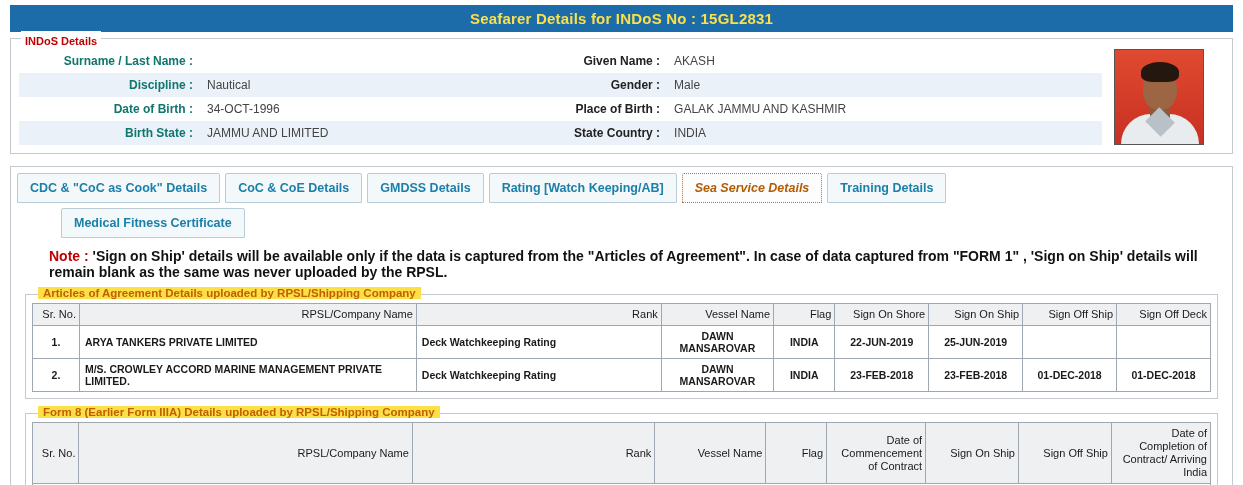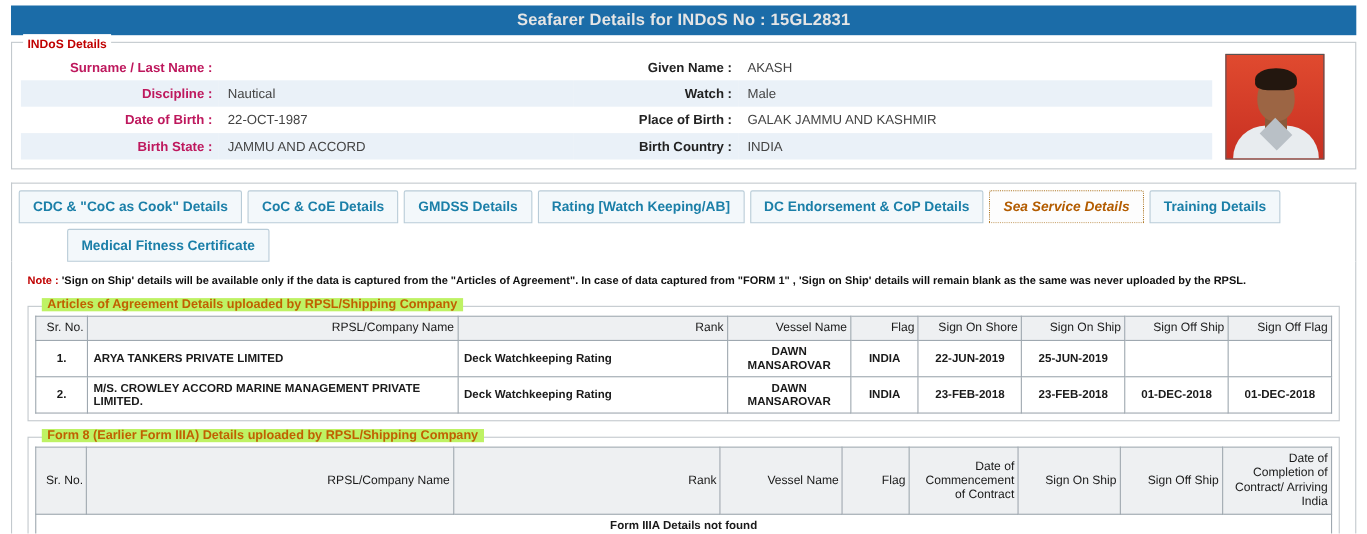"Seafarer Details for INDoS No" .title-bar { color: #e5e5e5 -> #fde047 }
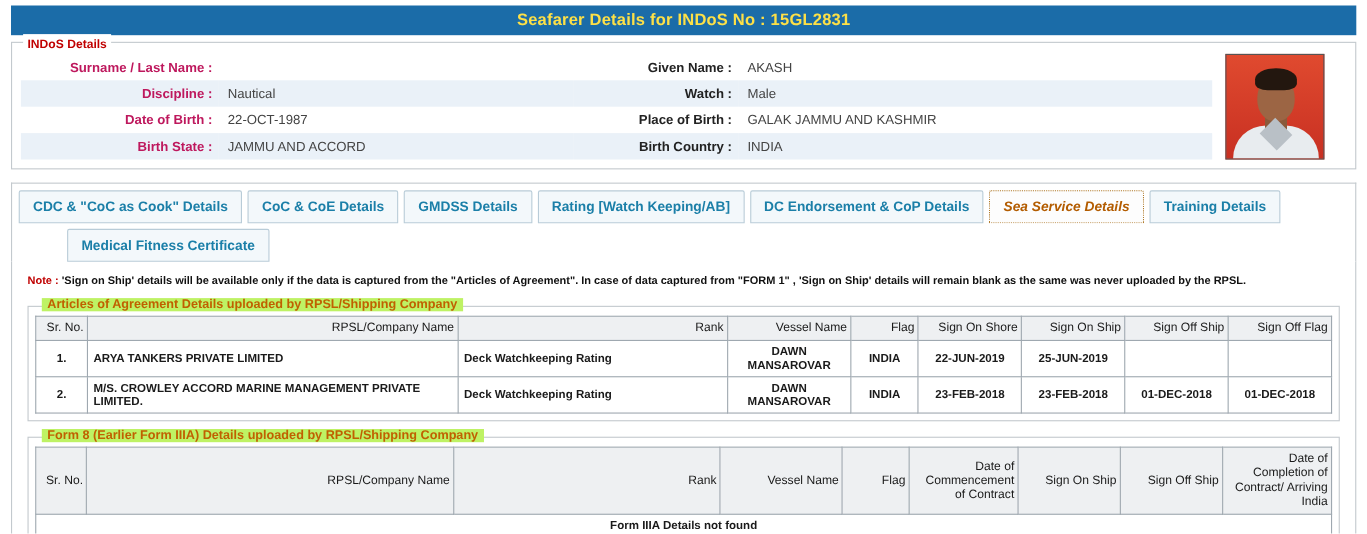"Surname / Last Name :" .lbl { color: #be185d -> #0f766e }
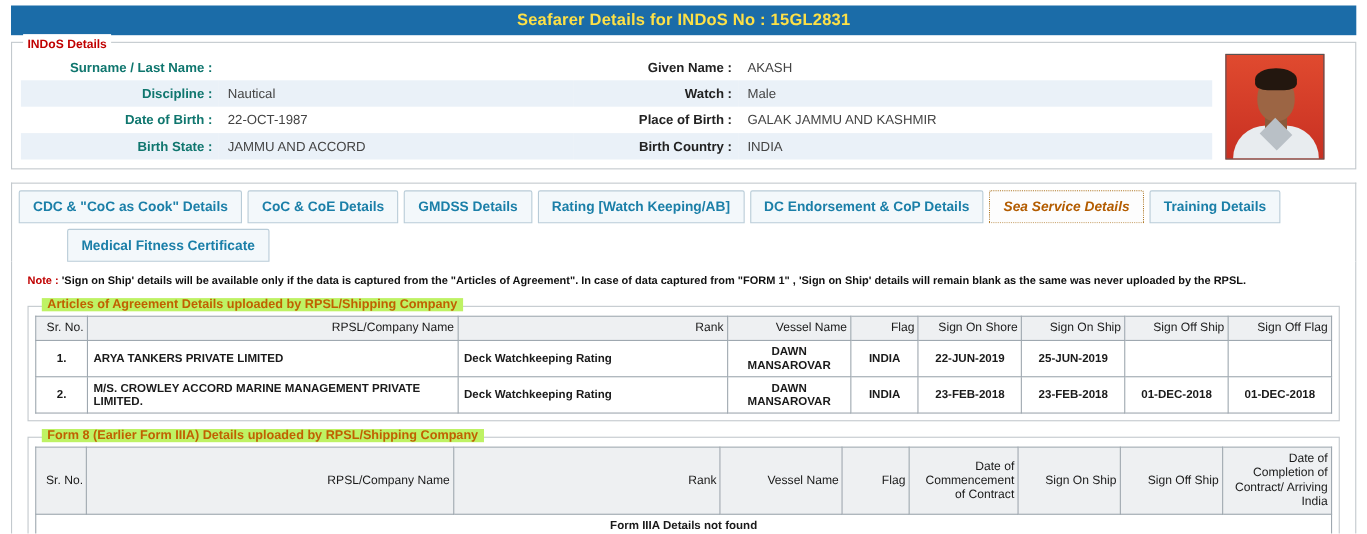"Watch :" td.lbl2 { text: Watch -> Gender }
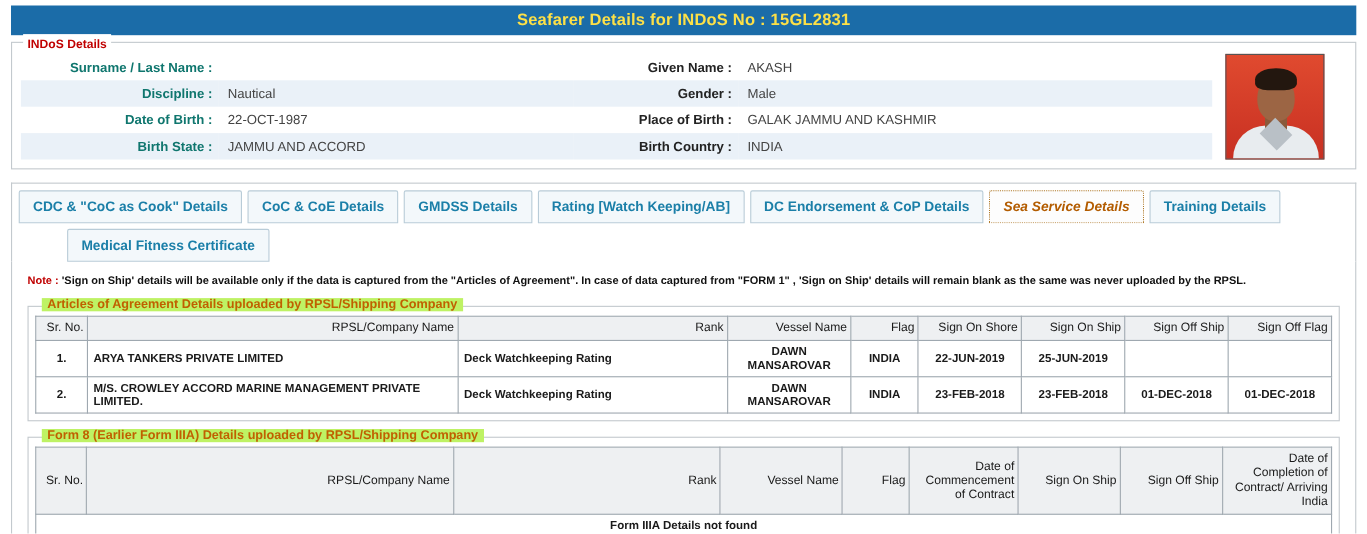"22-OCT-1987" td.val { text: 22-OCT-1987 -> 34-OCT-1996 }
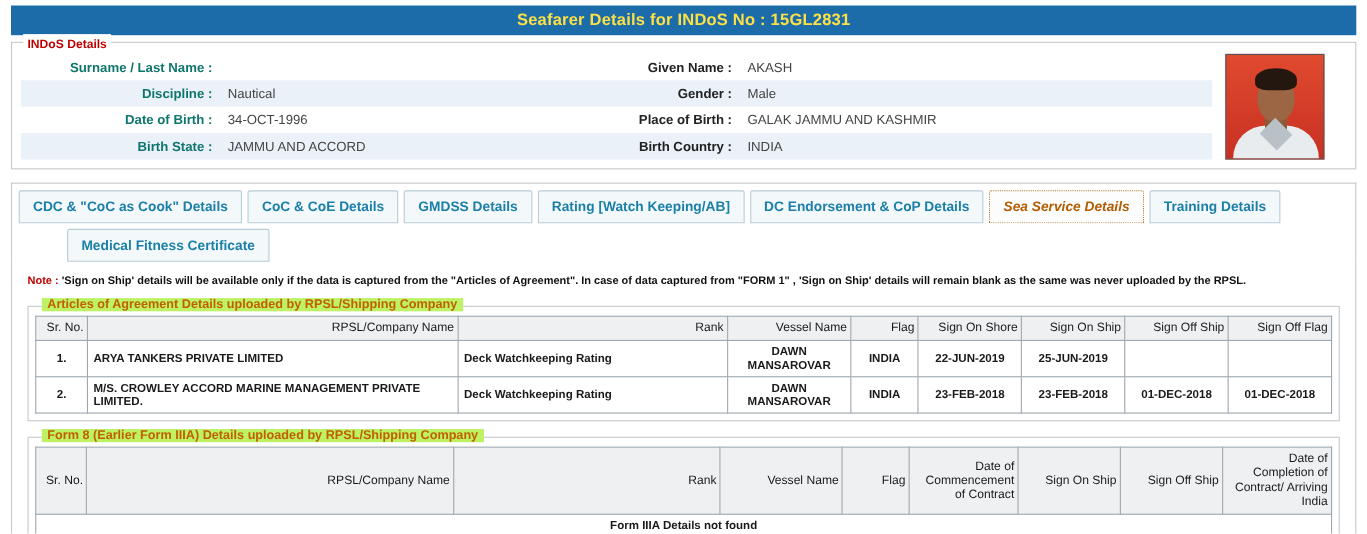"JAMMU AND ACCORD" td.val { text: ACCORD -> LIMITED }
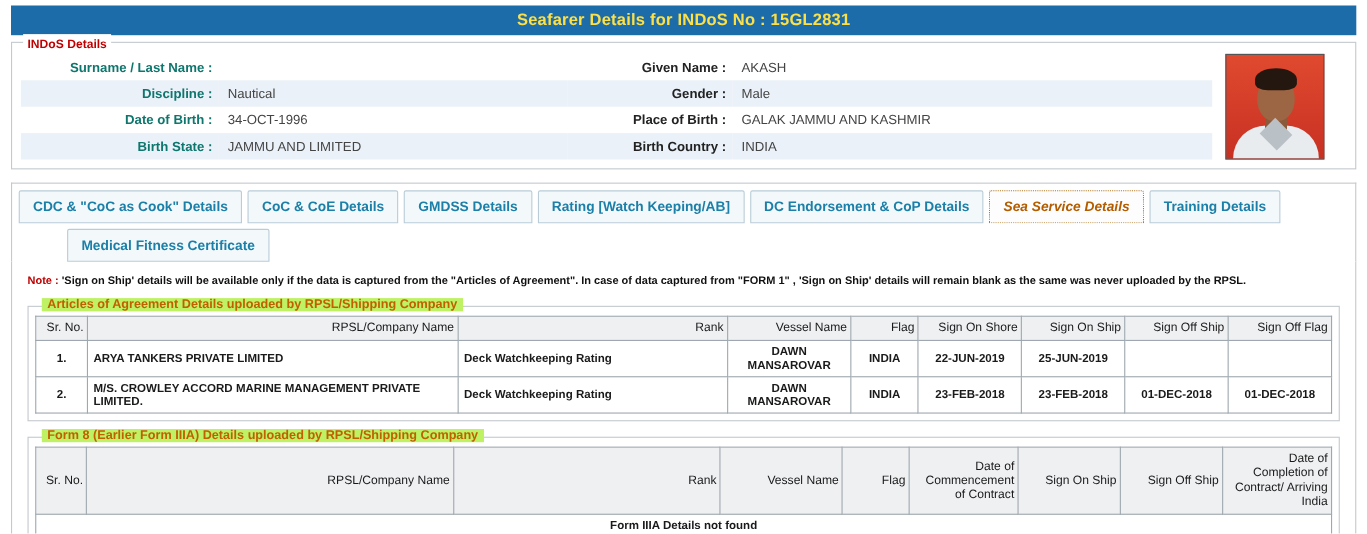"Birth Country :" td.lbl2 { text: Birth -> State }
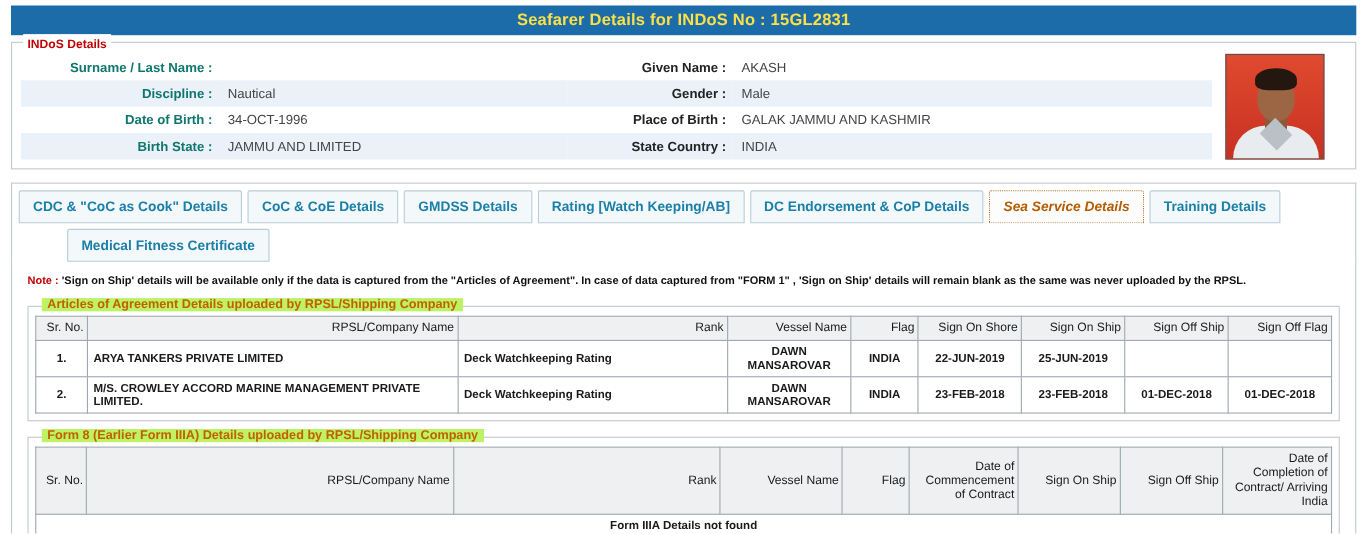"DC Endorsement & CoP Details" div.tab { html: <div>DC Endorsement &amp; CoP Details</div> -> none }
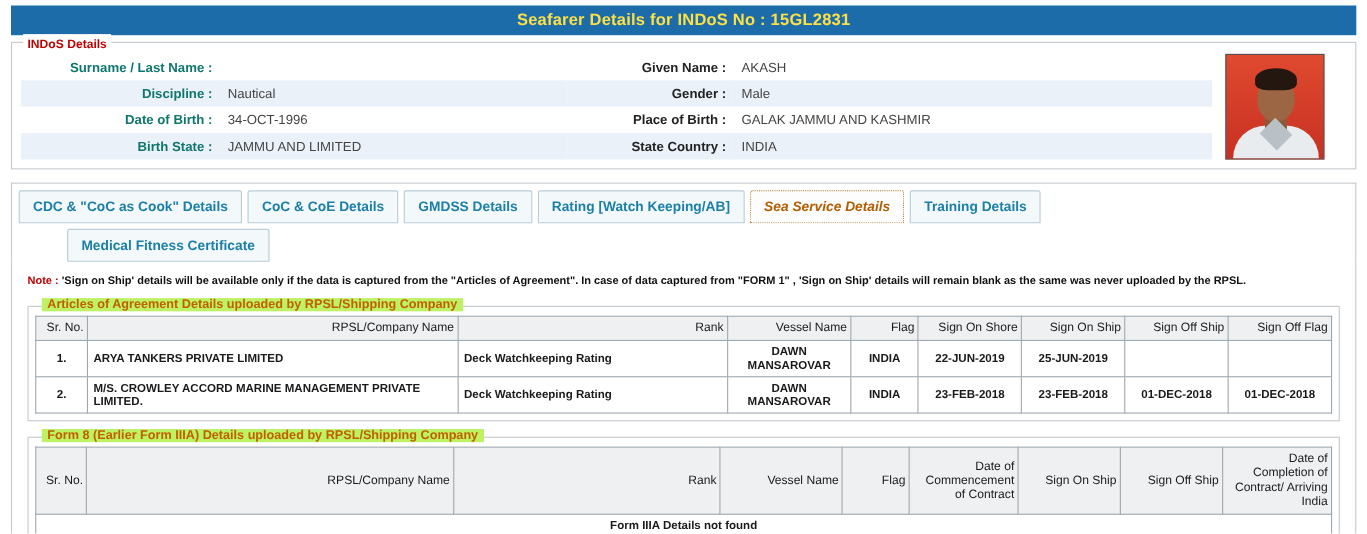"Note : 'Sign on Ship'" .note { font-size: 10px -> 14px; margin-left: none -> 24px }
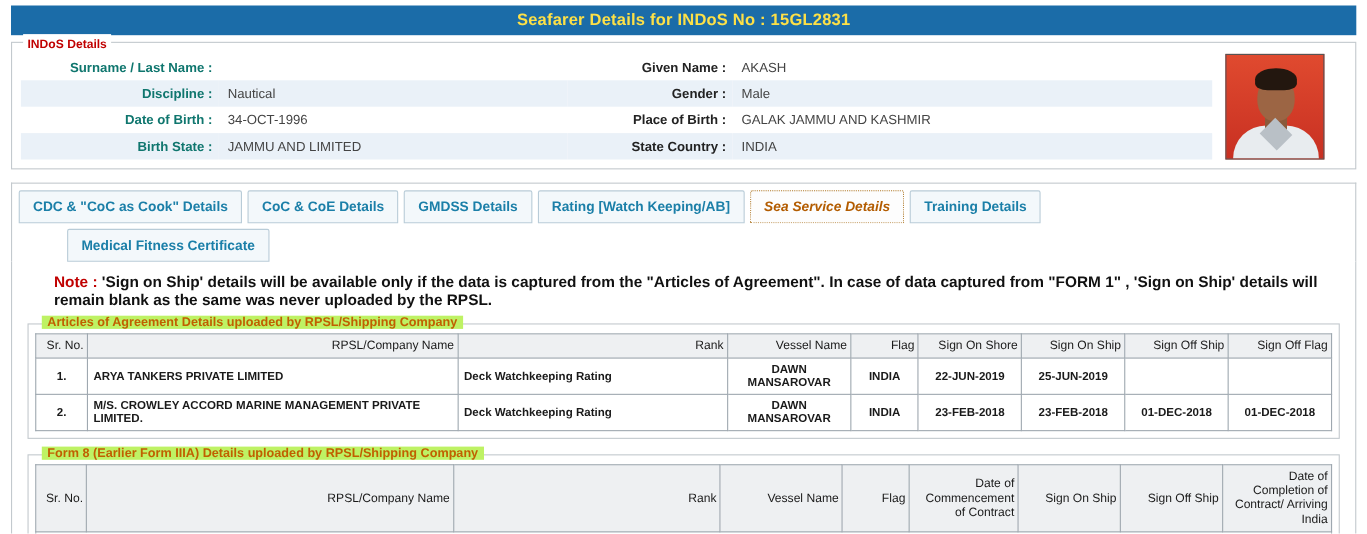"Articles of Agreement Details uploaded" .section-legend { background: #bef264 -> #fde047 }
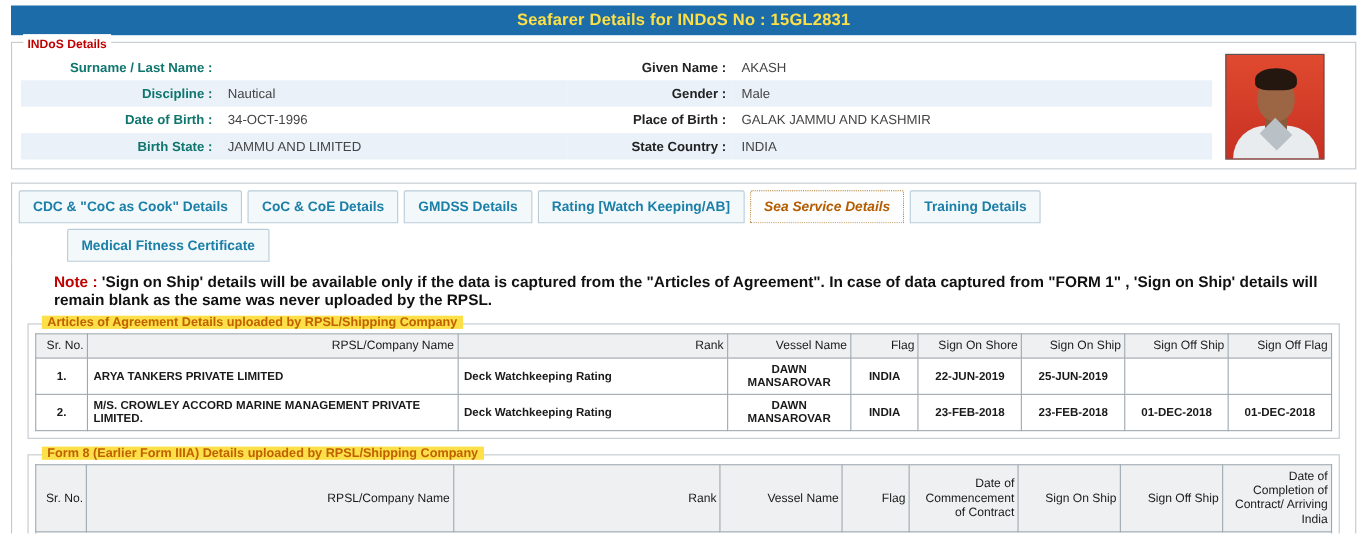"Sign Off Flag" th.col-d { text: Flag -> Deck }
